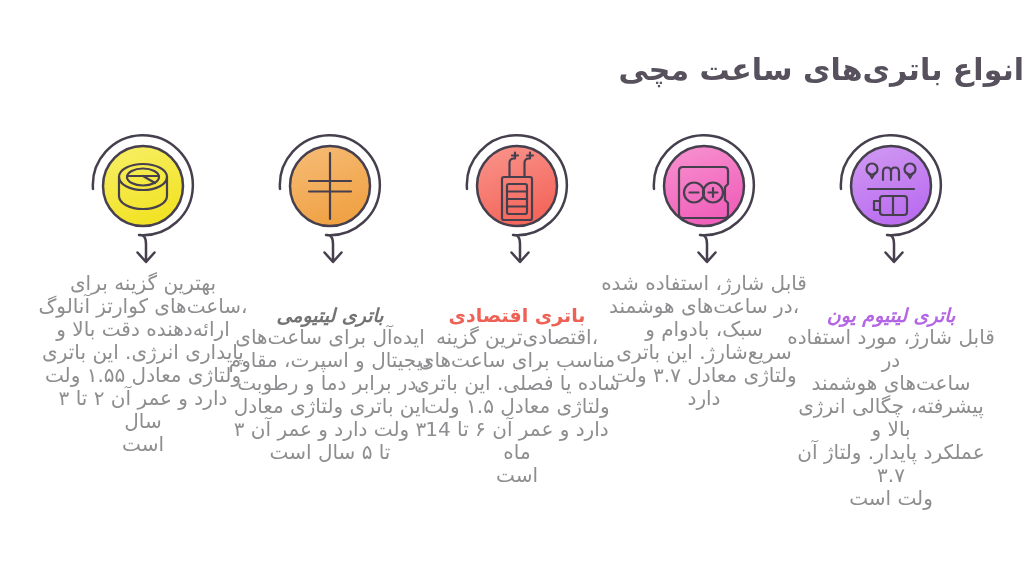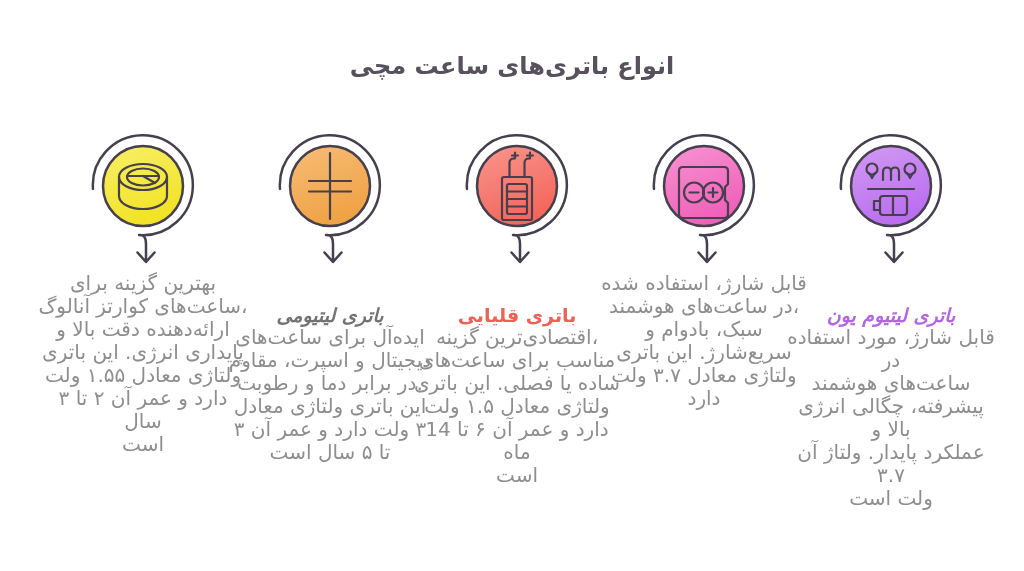"انواع باتری‌های ساعت مچی" .main-title { font-size: 24px -> 30px; text-align: center -> right }
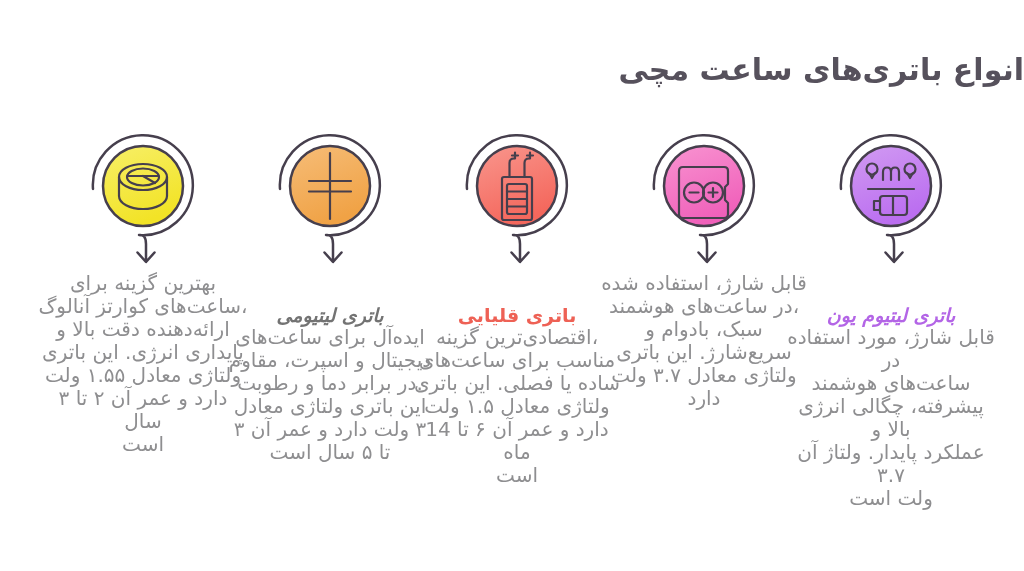"باتری قلیایی" div.col-title { text: قلیایی -> اقتصادی }
